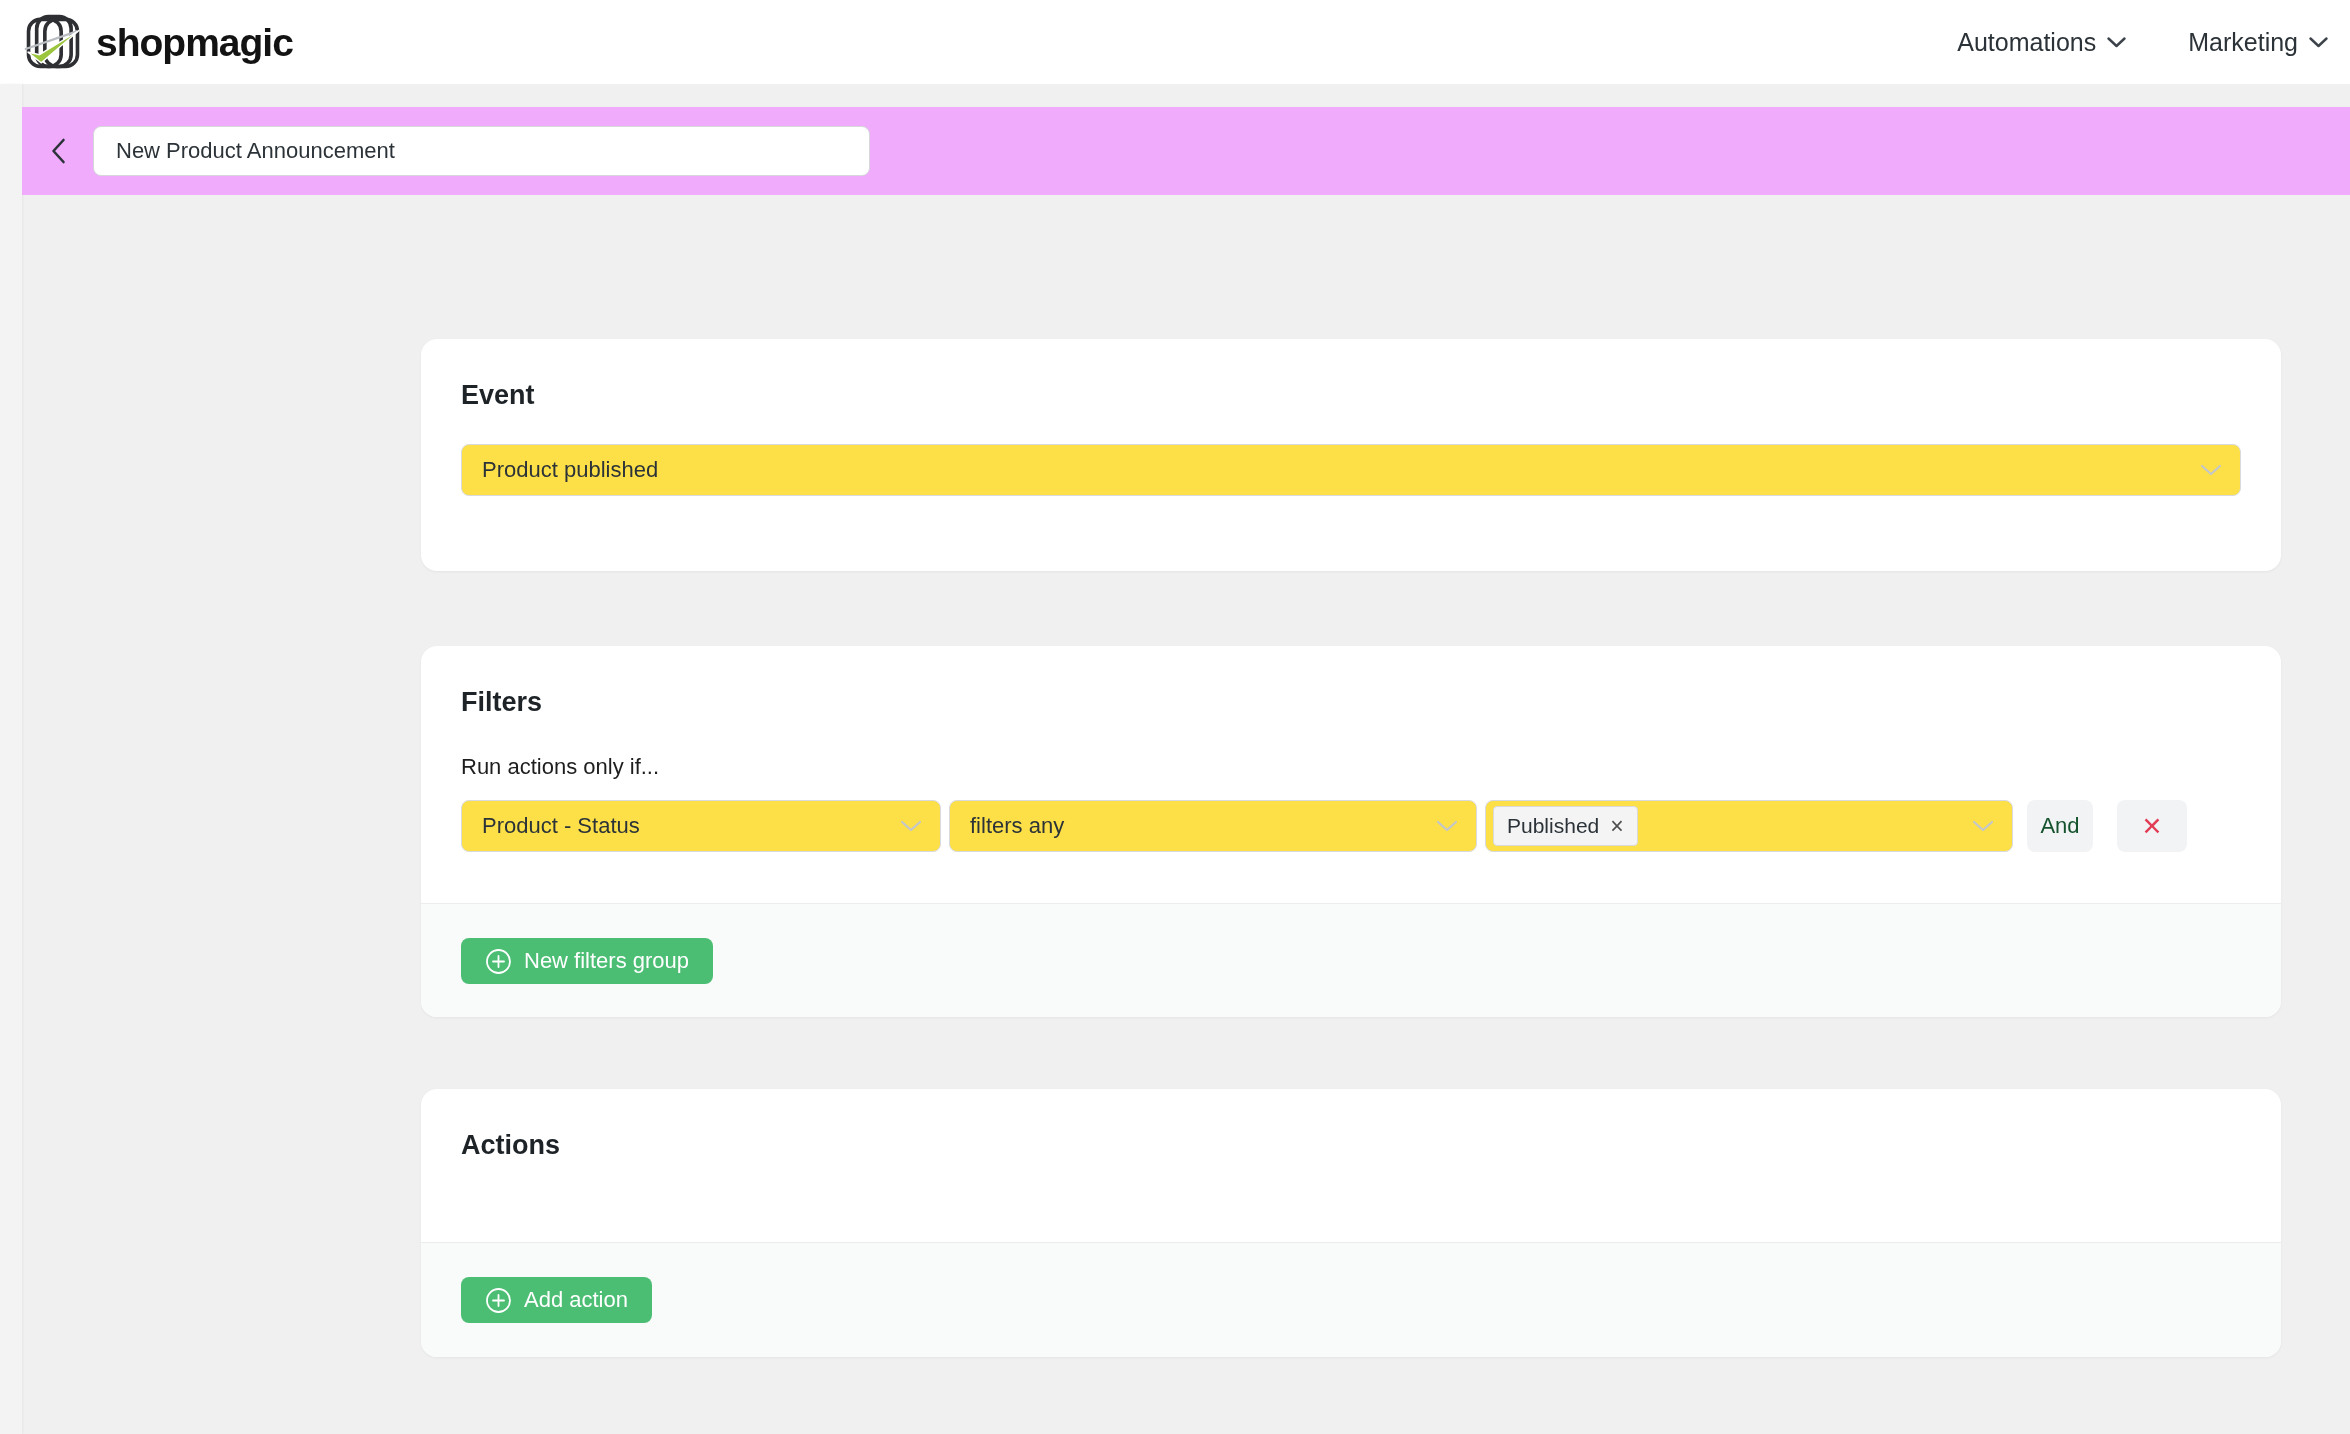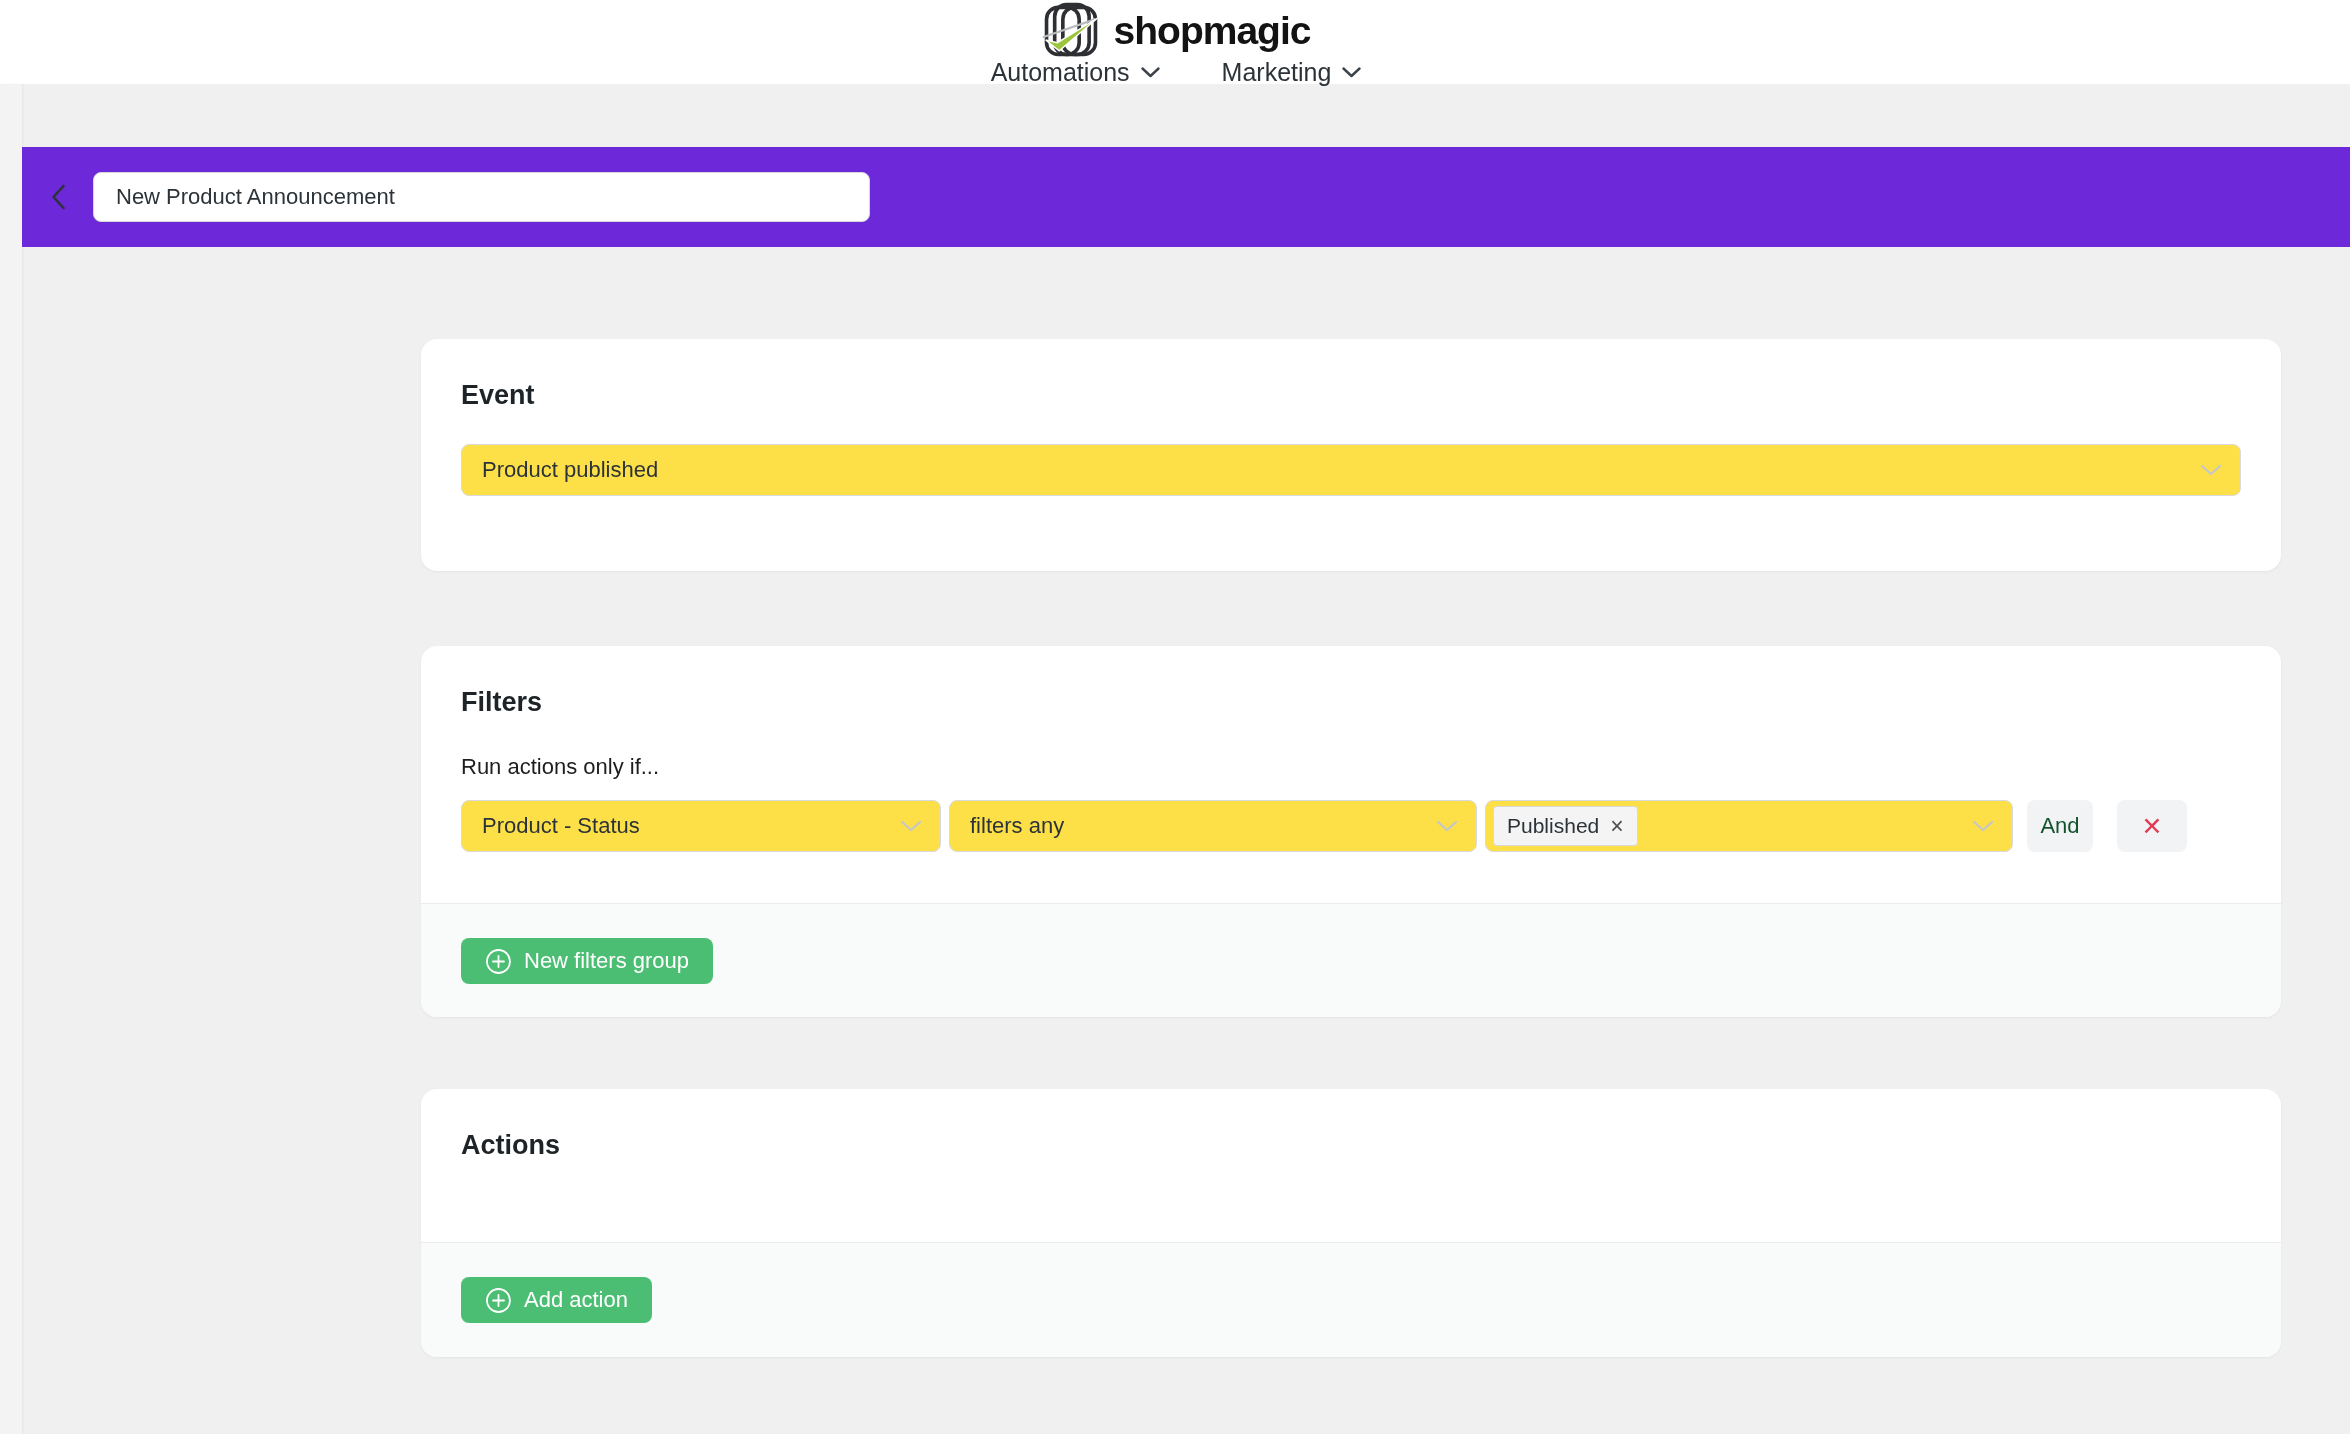"shopmagic" .app-header { flex-direction: column -> none }
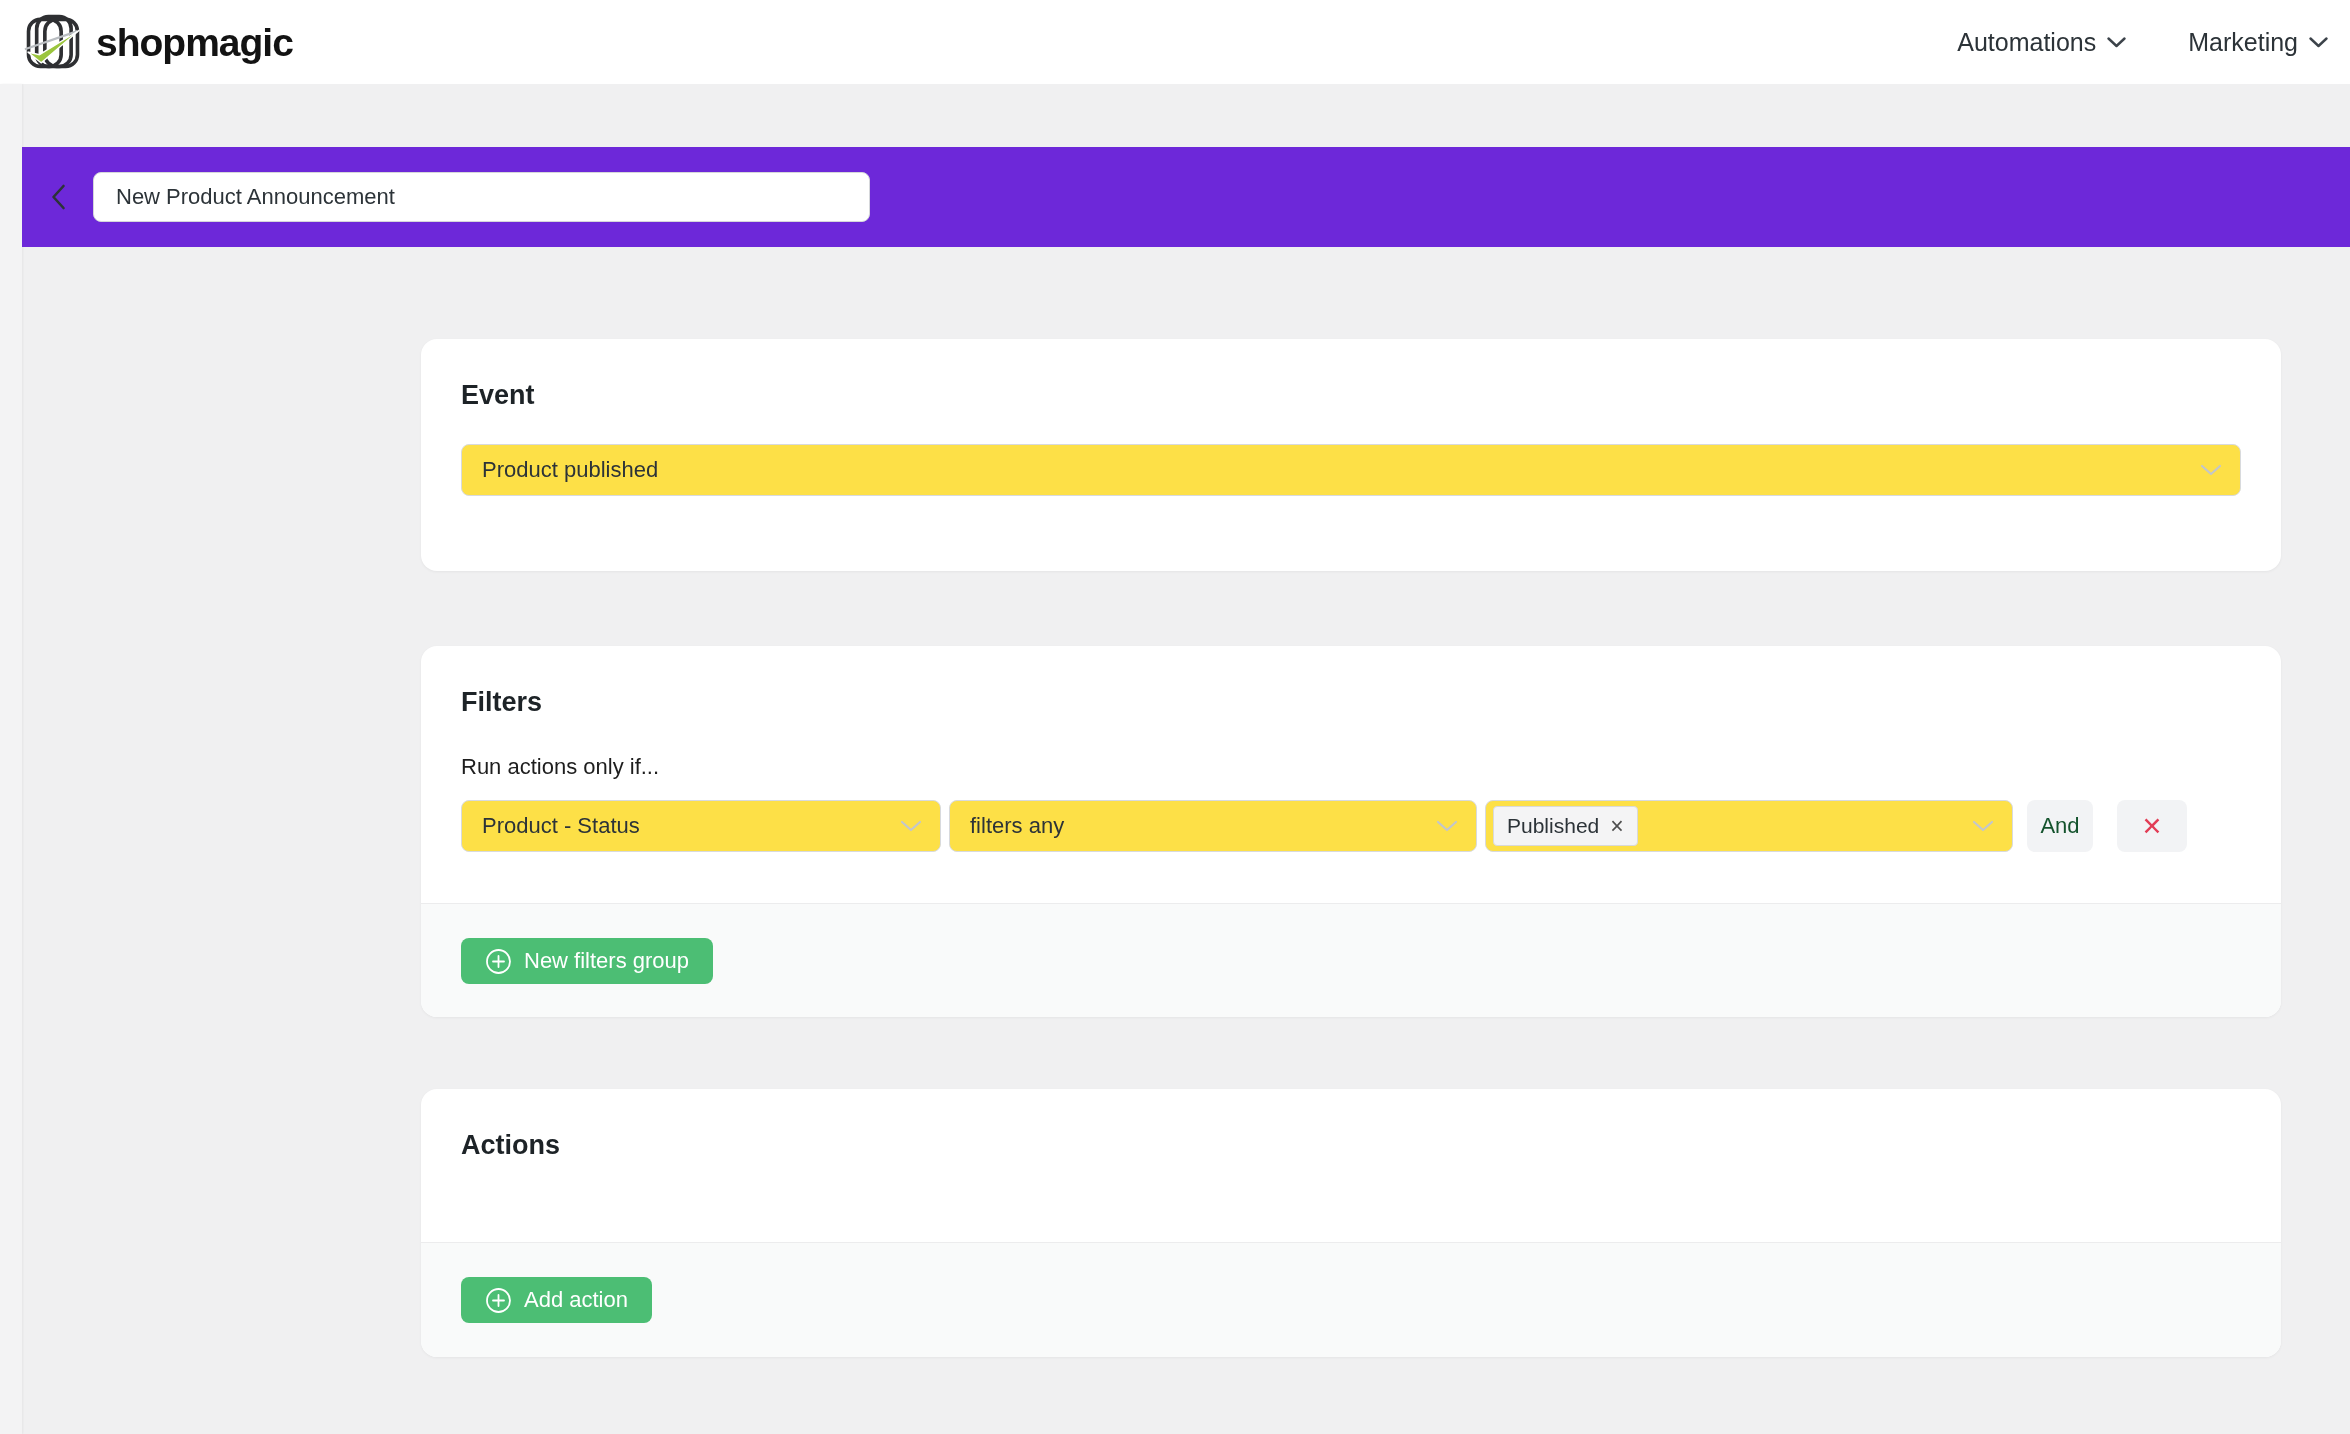"New Product Announcement" .title-toolbar { background: #6d28d9 -> #f0abfc; height: 100px -> 88px; margin-top: 40px -> none }
